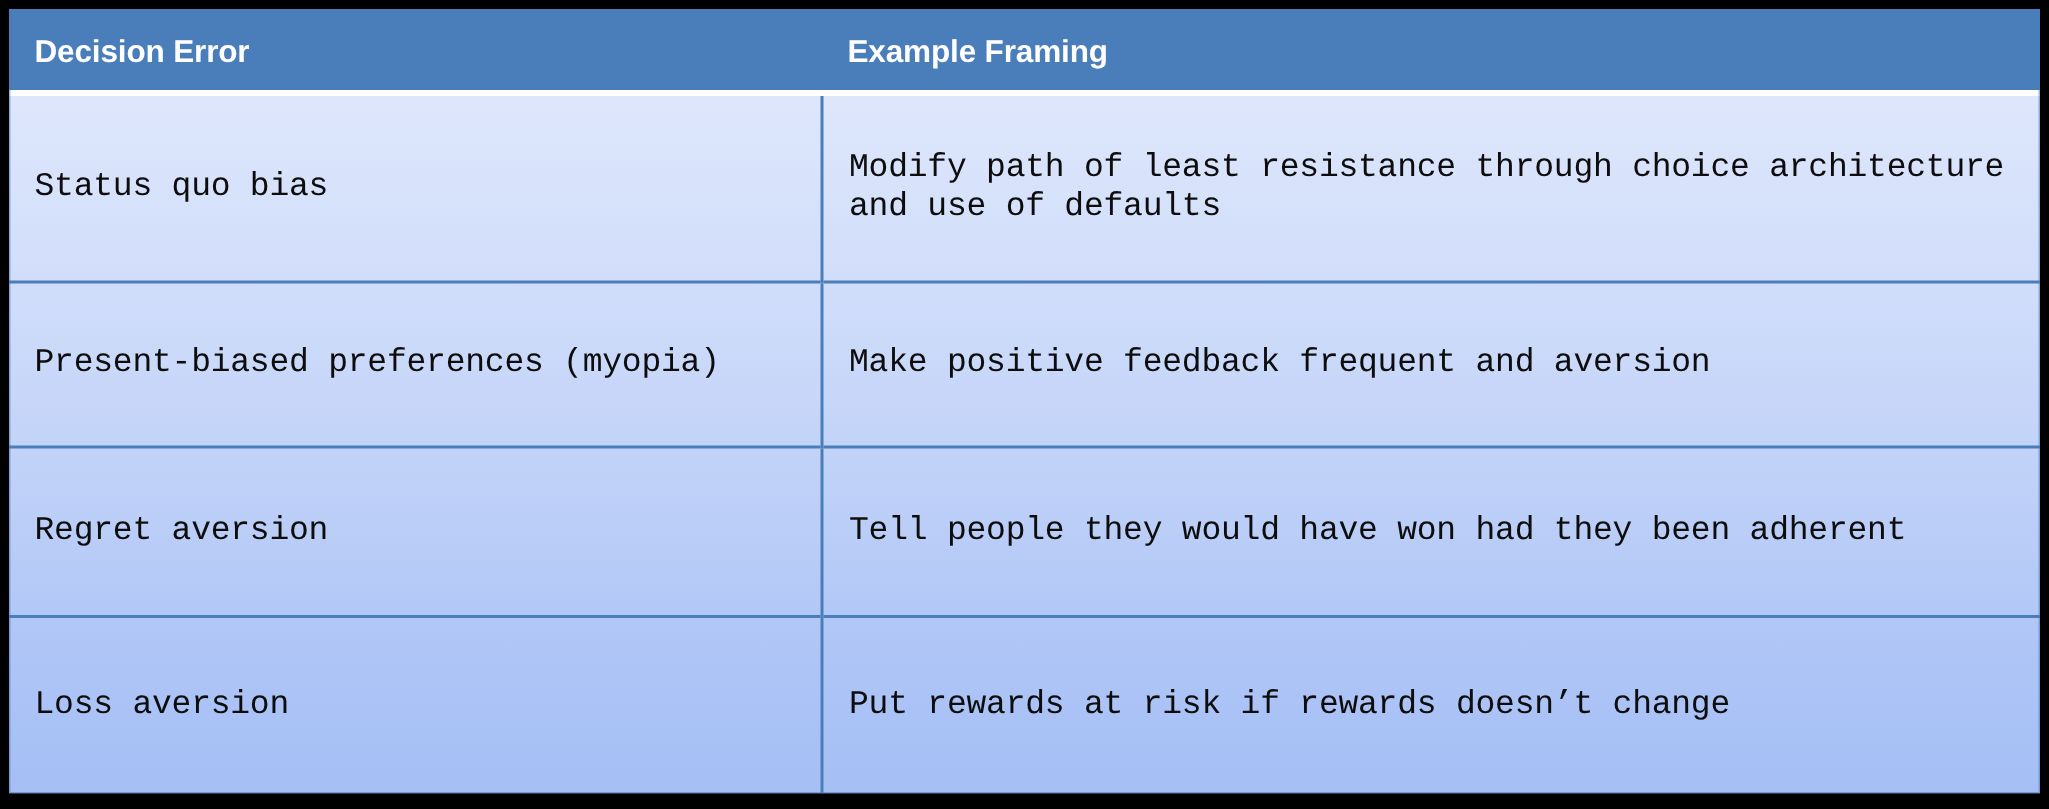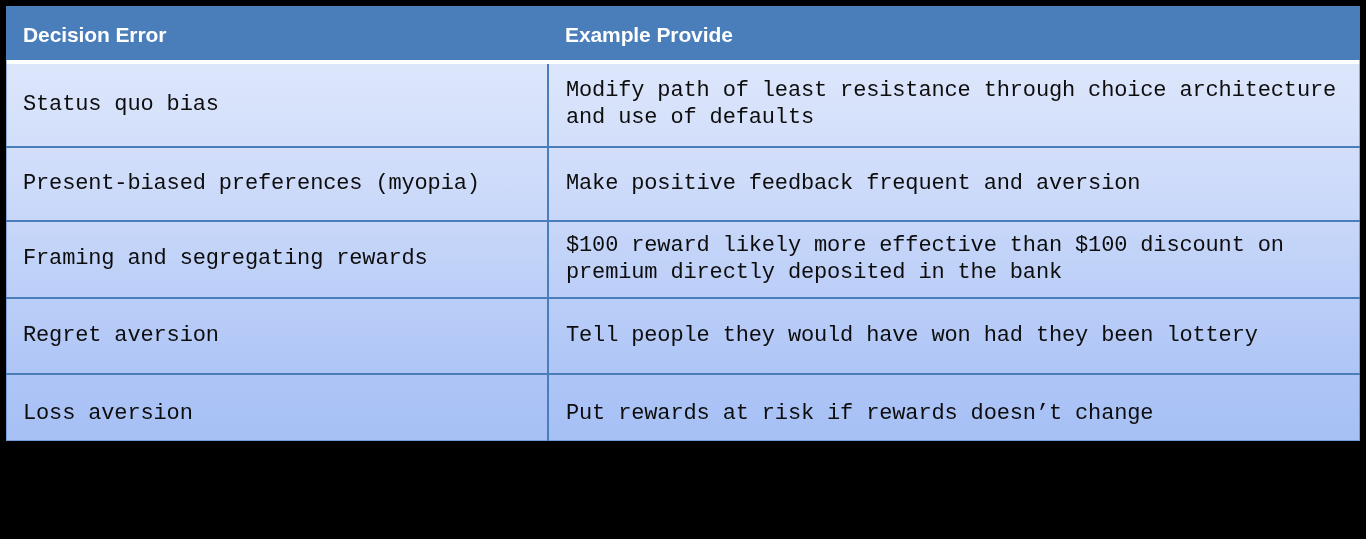"Decision Error" .table-wrap { height: 435px -> 523px }
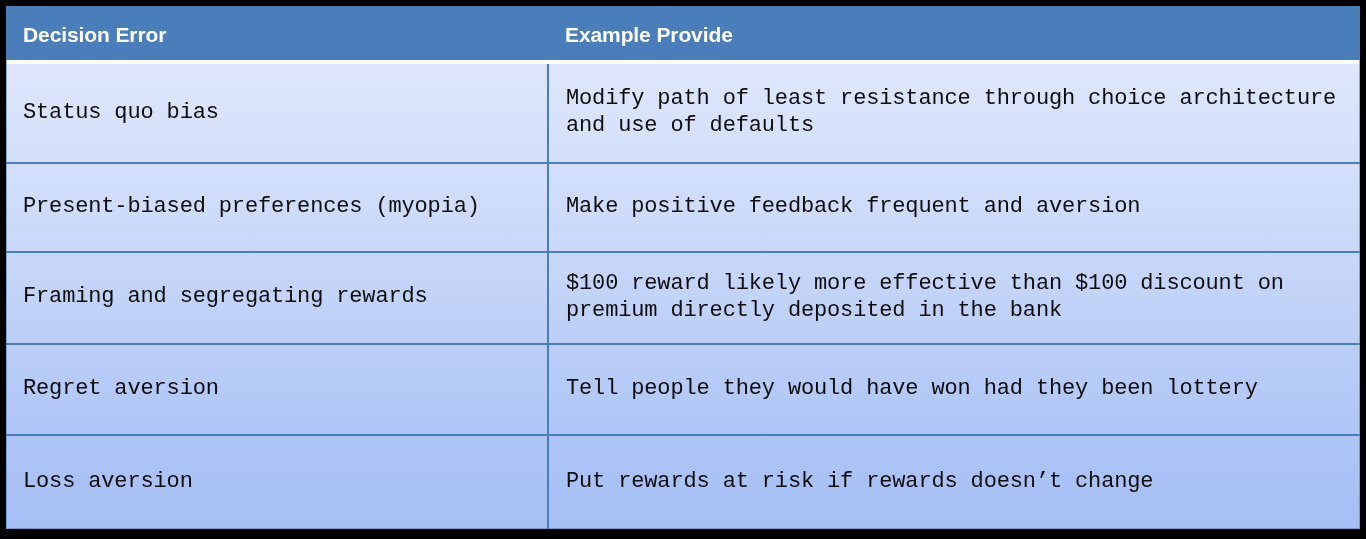"Example Provide" th.header-cell { text: Provide -> Framing }
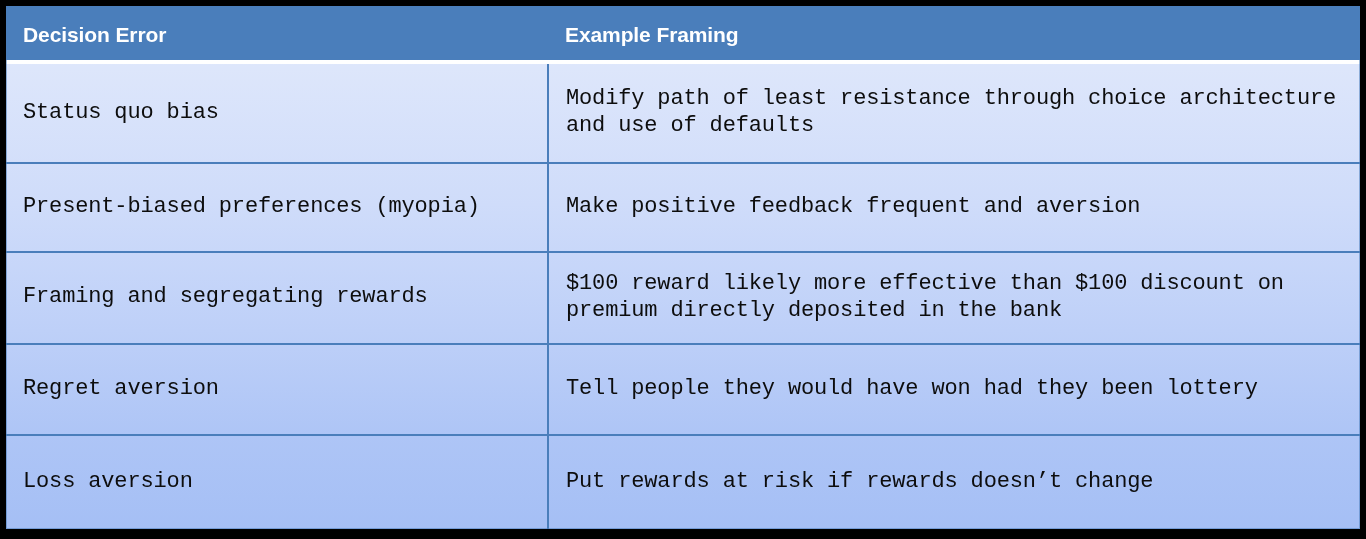"Framing and segregating rewards" tr { html: <tr> <td>Framing and segregating rewards</td> <td>$100 reward likely more effective than $100 discount on premium directly deposited in the bank</td> </tr> -> none }
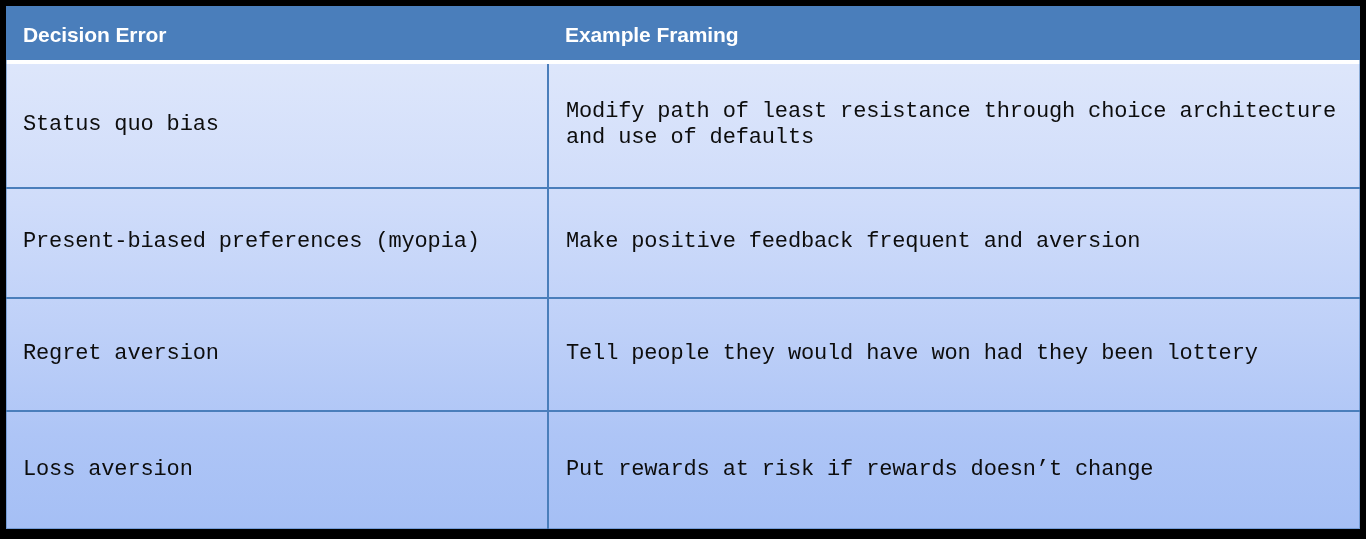"Tell people they would have" td.cell-example { text: lottery -> adherent }
